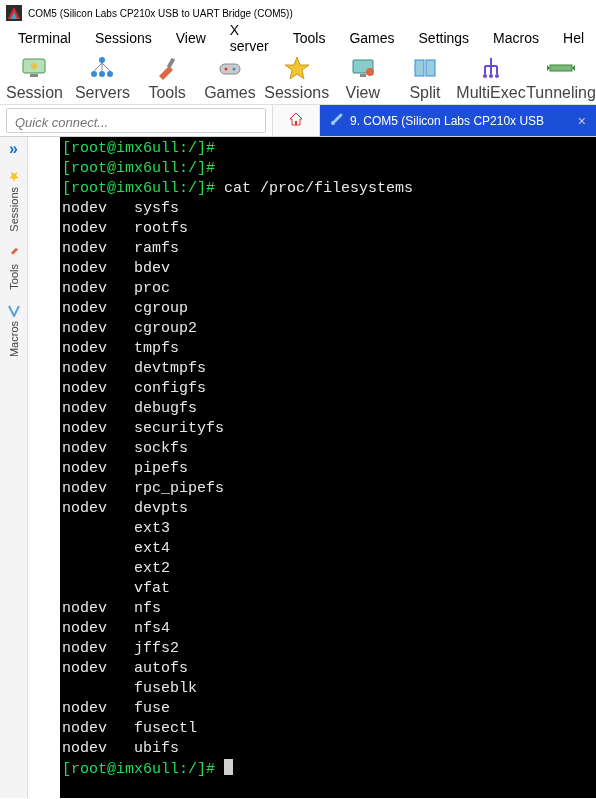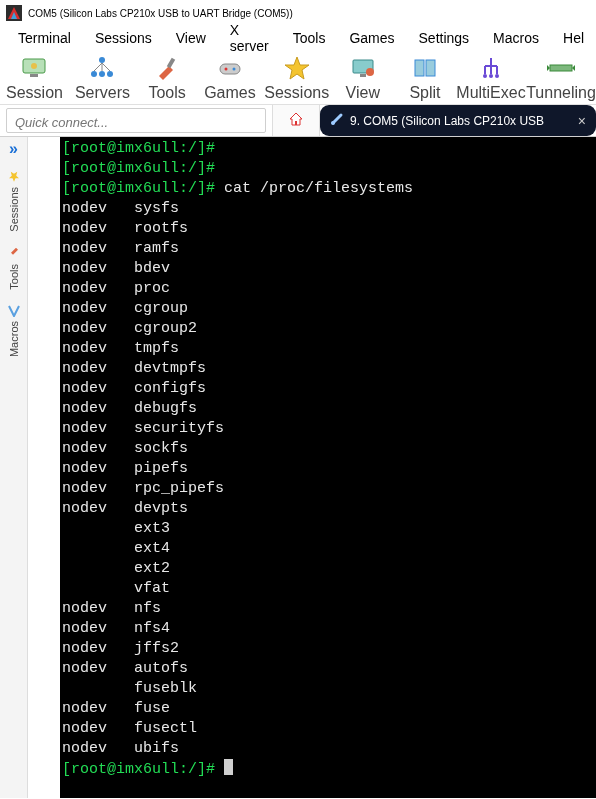"9. COM5 (Silicon Labs CP210x" .tab.active { background: #0f172a -> #1d4ed8; border-radius: 9px -> none }
